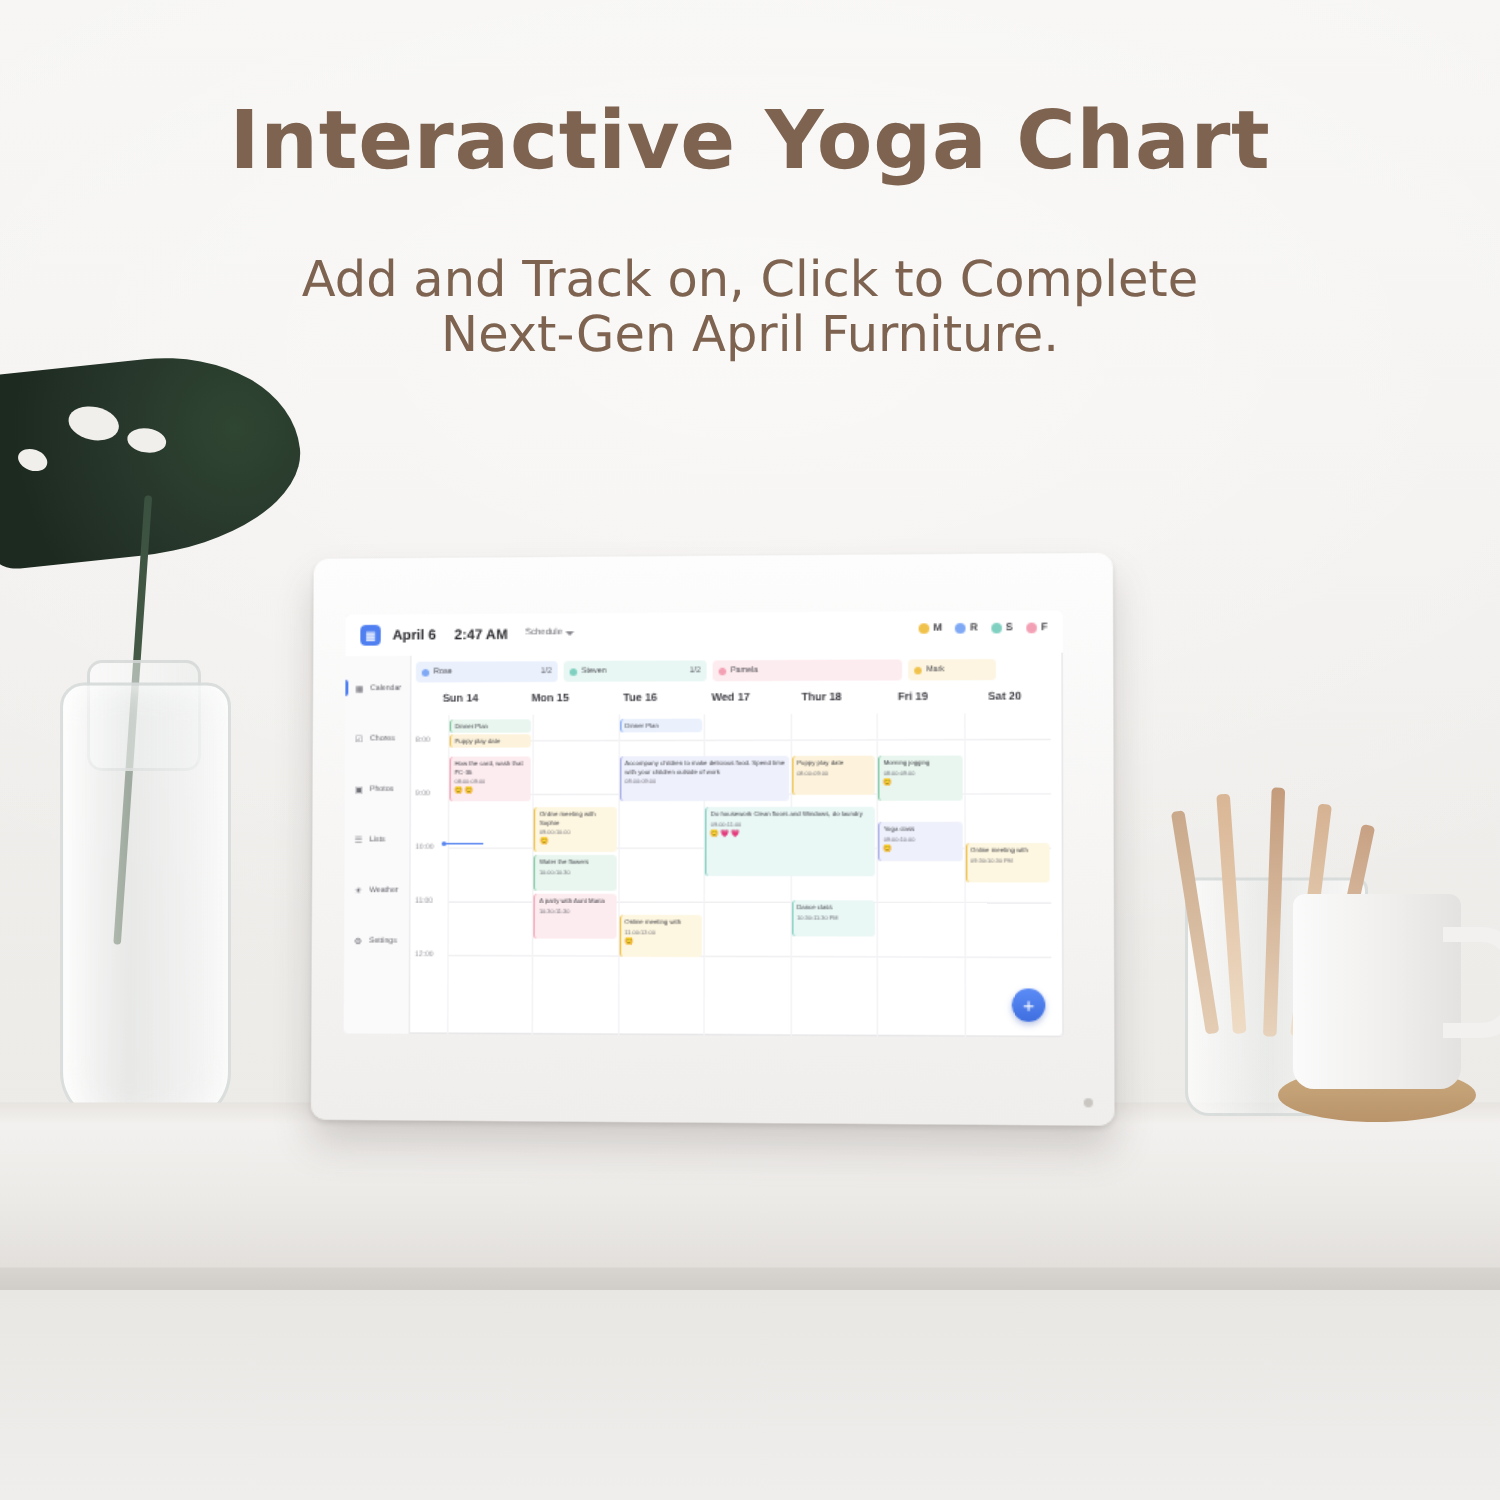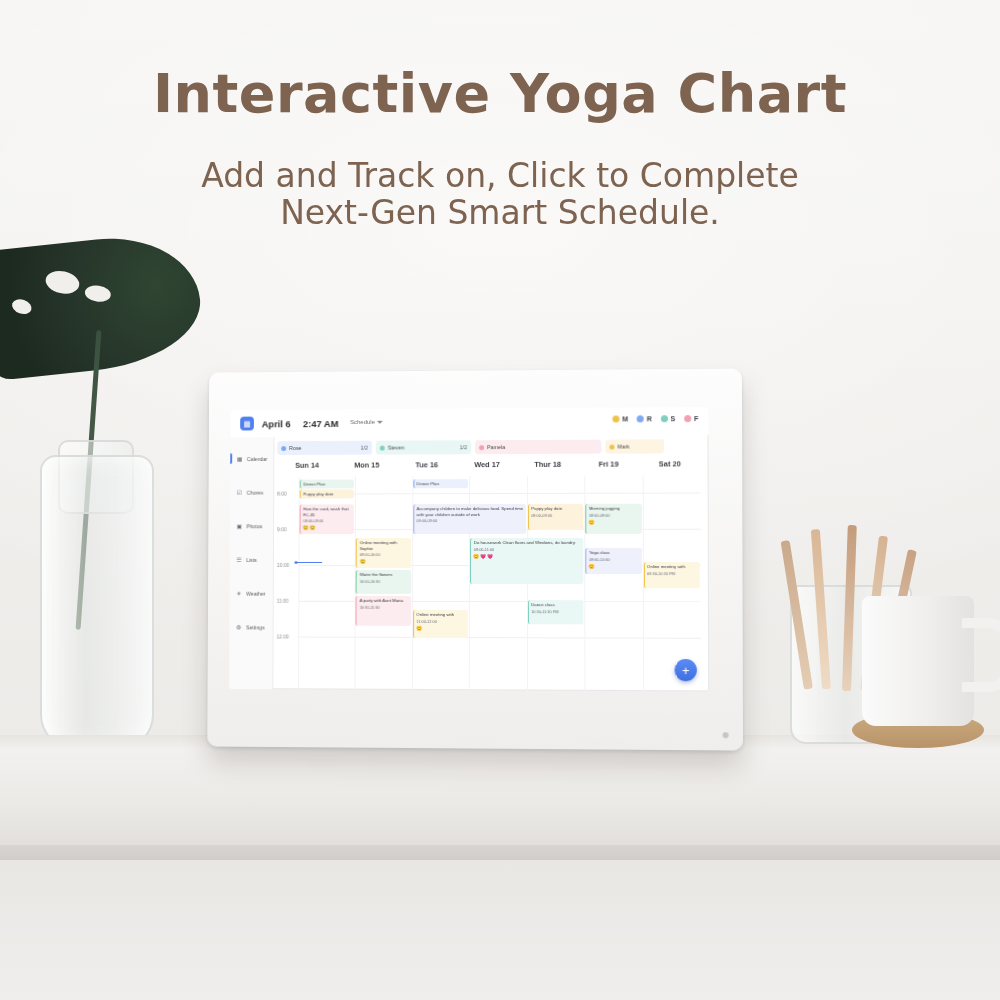"Add and Track on, Click" .subtitle { top: 158px -> 168px }
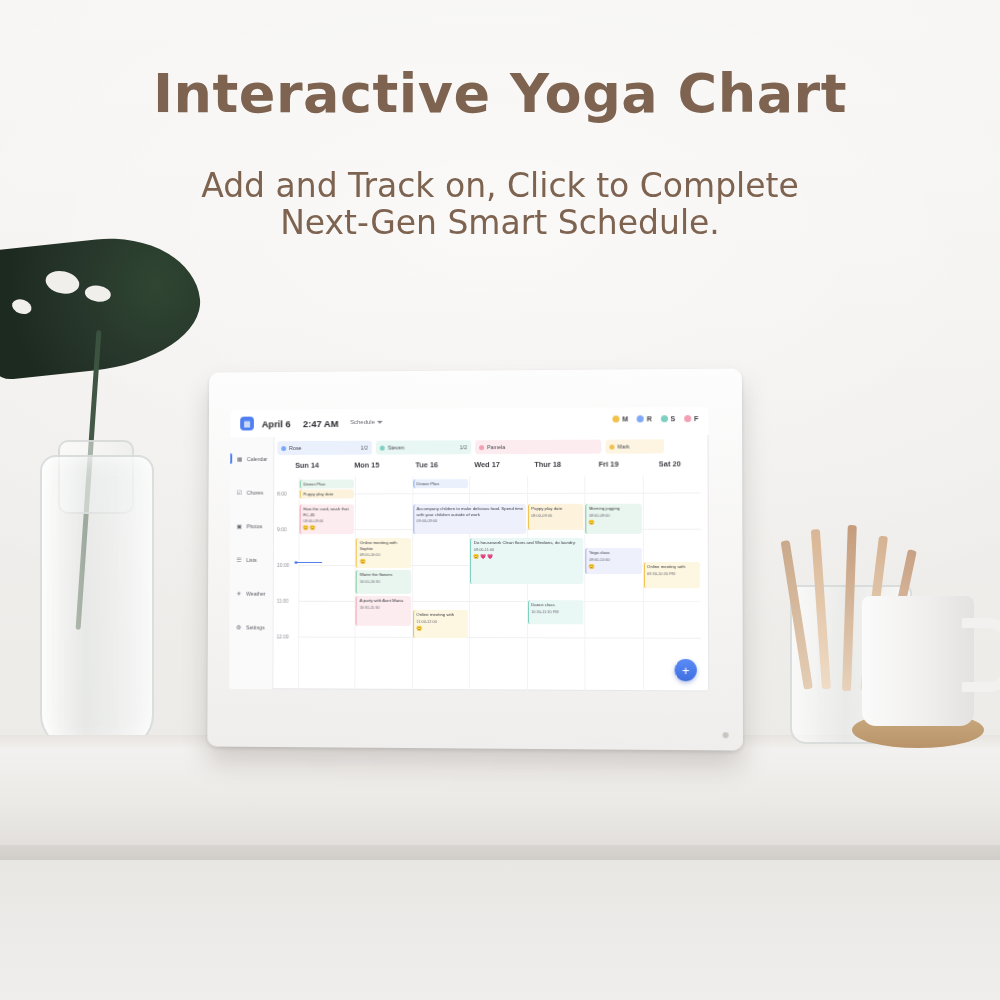"Next-Gen Smart Schedule." div { text: Smart Schedule -> April Furniture }
